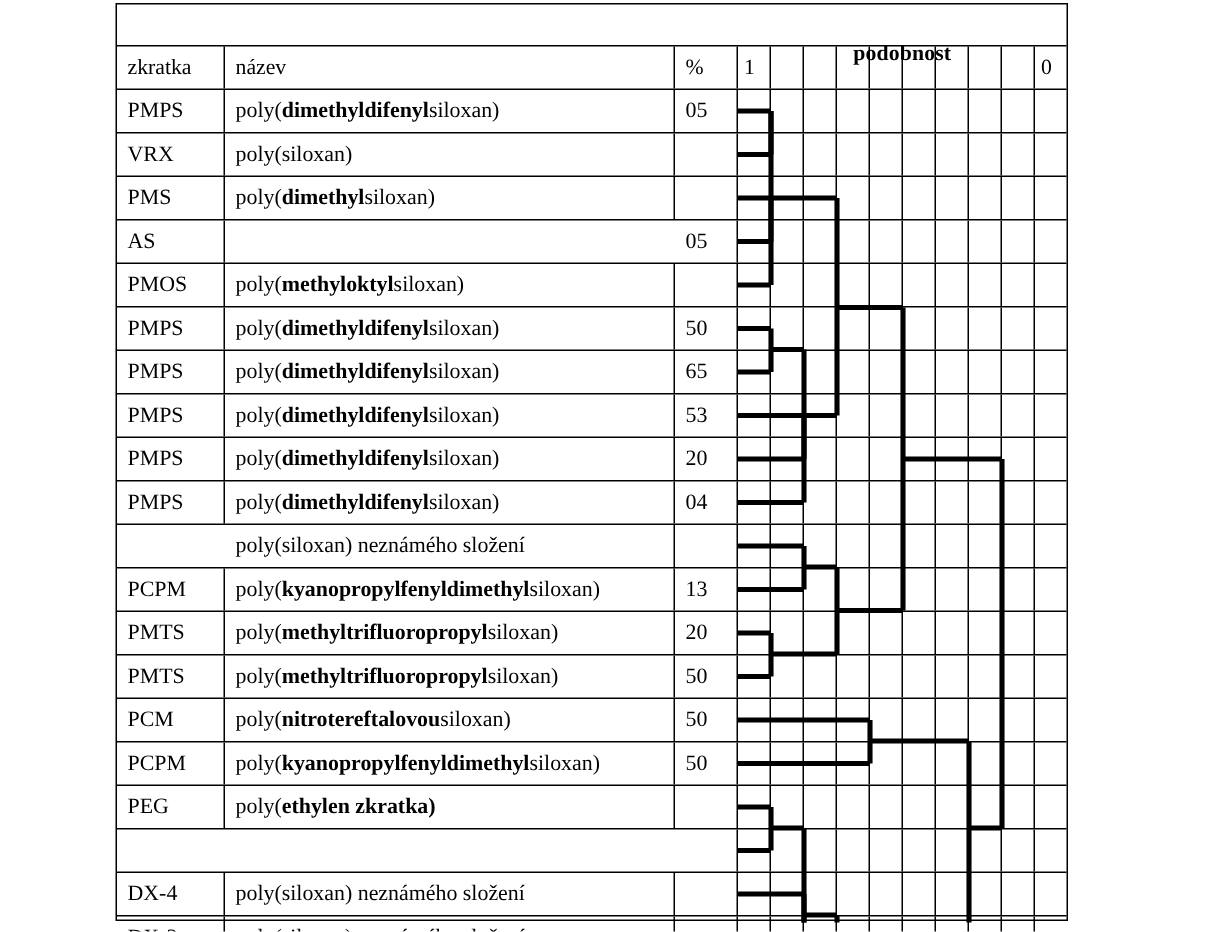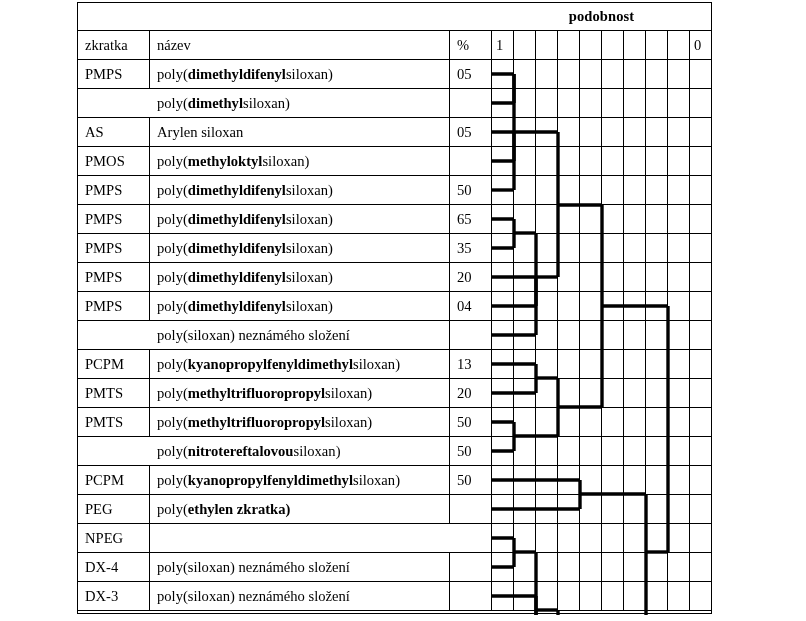"podobnost" #hdr-podobnost { margin-top: none -> 20px }
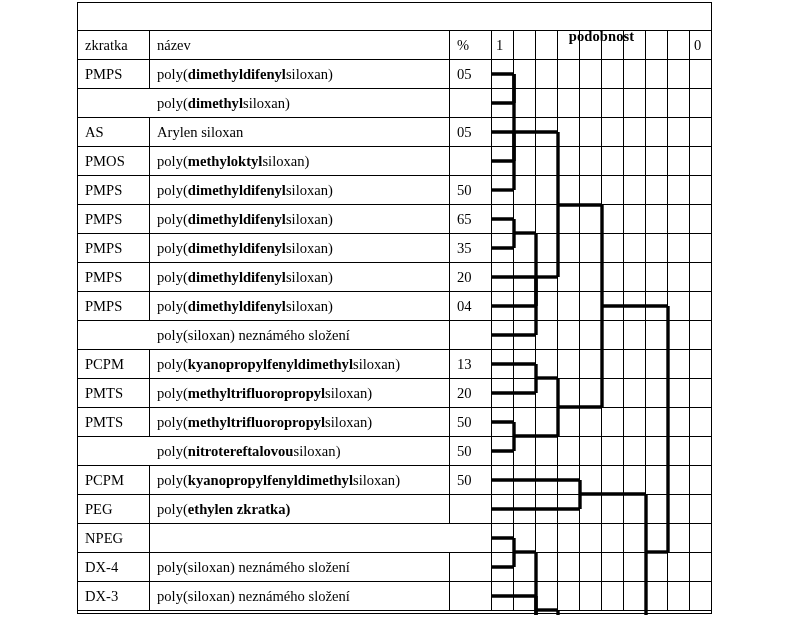"VRX" div.row { html: none -> <div> <div>VRX</div> <div> <span>poly(siloxan)</span> <b></b> <span></span> </div> <div></div> <div></div> <div></div> <div></div> <div></div> <div></div> <div></div> <div></div> <div></div> <div></div> <div></div> </div> }
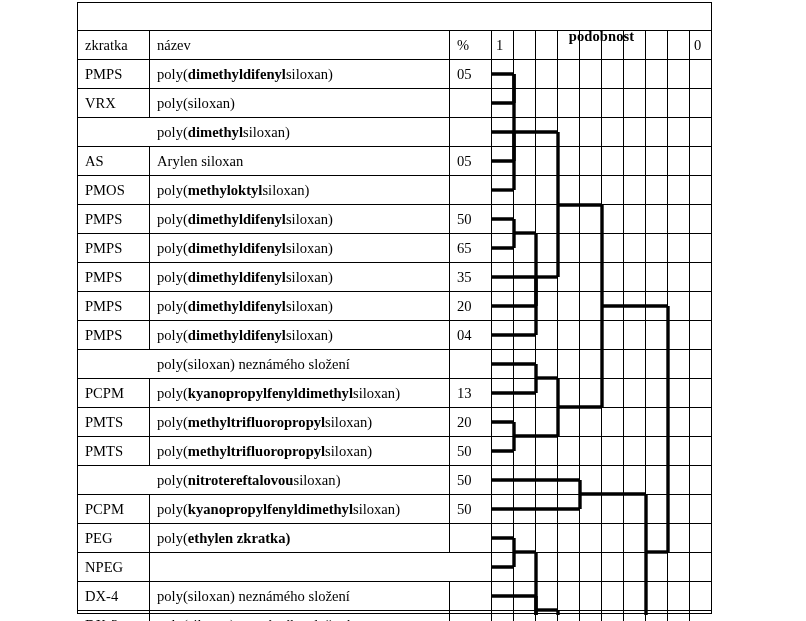"PMS" div.cell { html: none -> <div>PMS</div> }
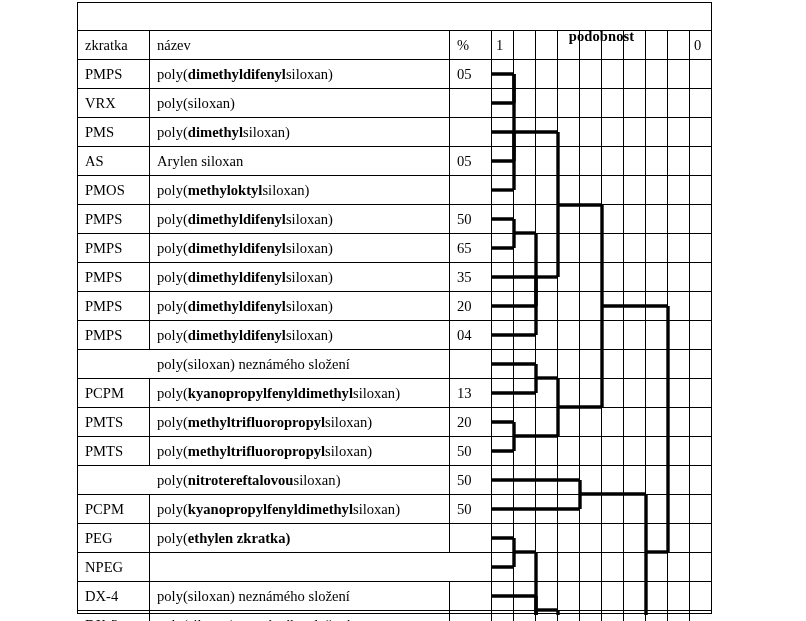"Arylen siloxan" div.cell { html: <div> <span>Arylen siloxan</span> <b></b> <span></span> </div> -> none }
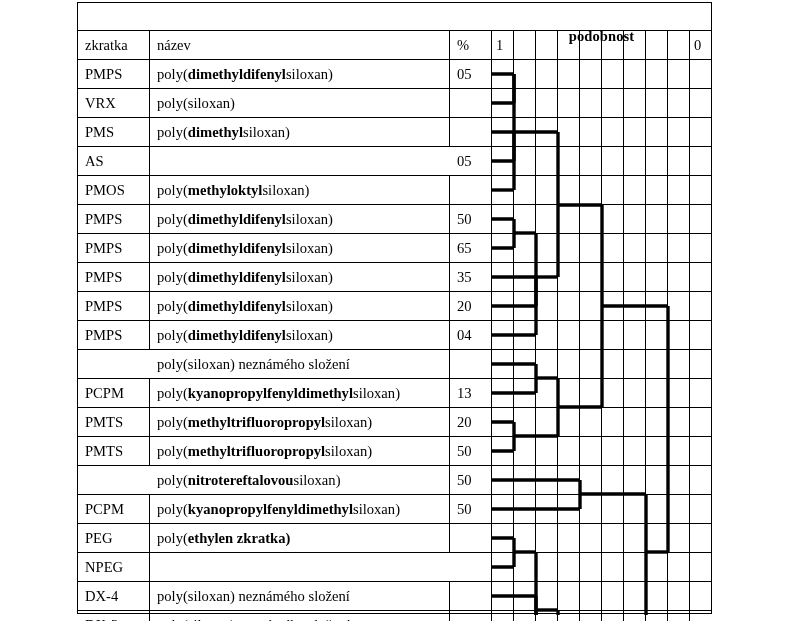"35" div.cell { text: 35 -> 53 }
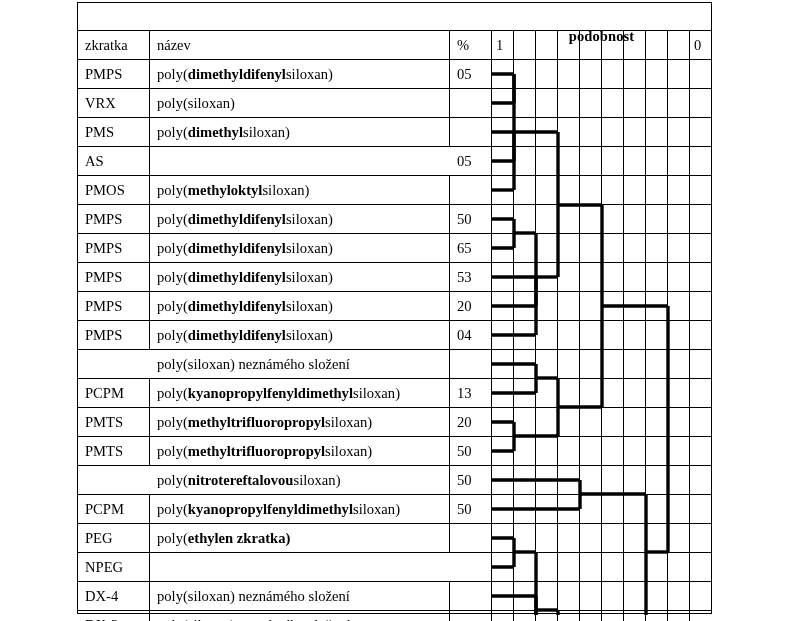"PCM" div.cell { html: none -> <div>PCM</div> }
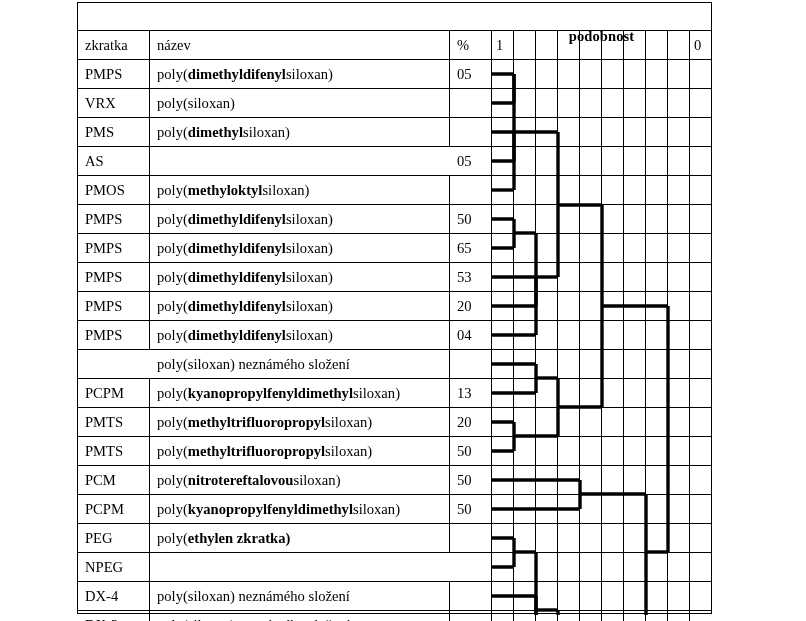"NPEG" div.cell { html: <div>NPEG</div> -> none }
